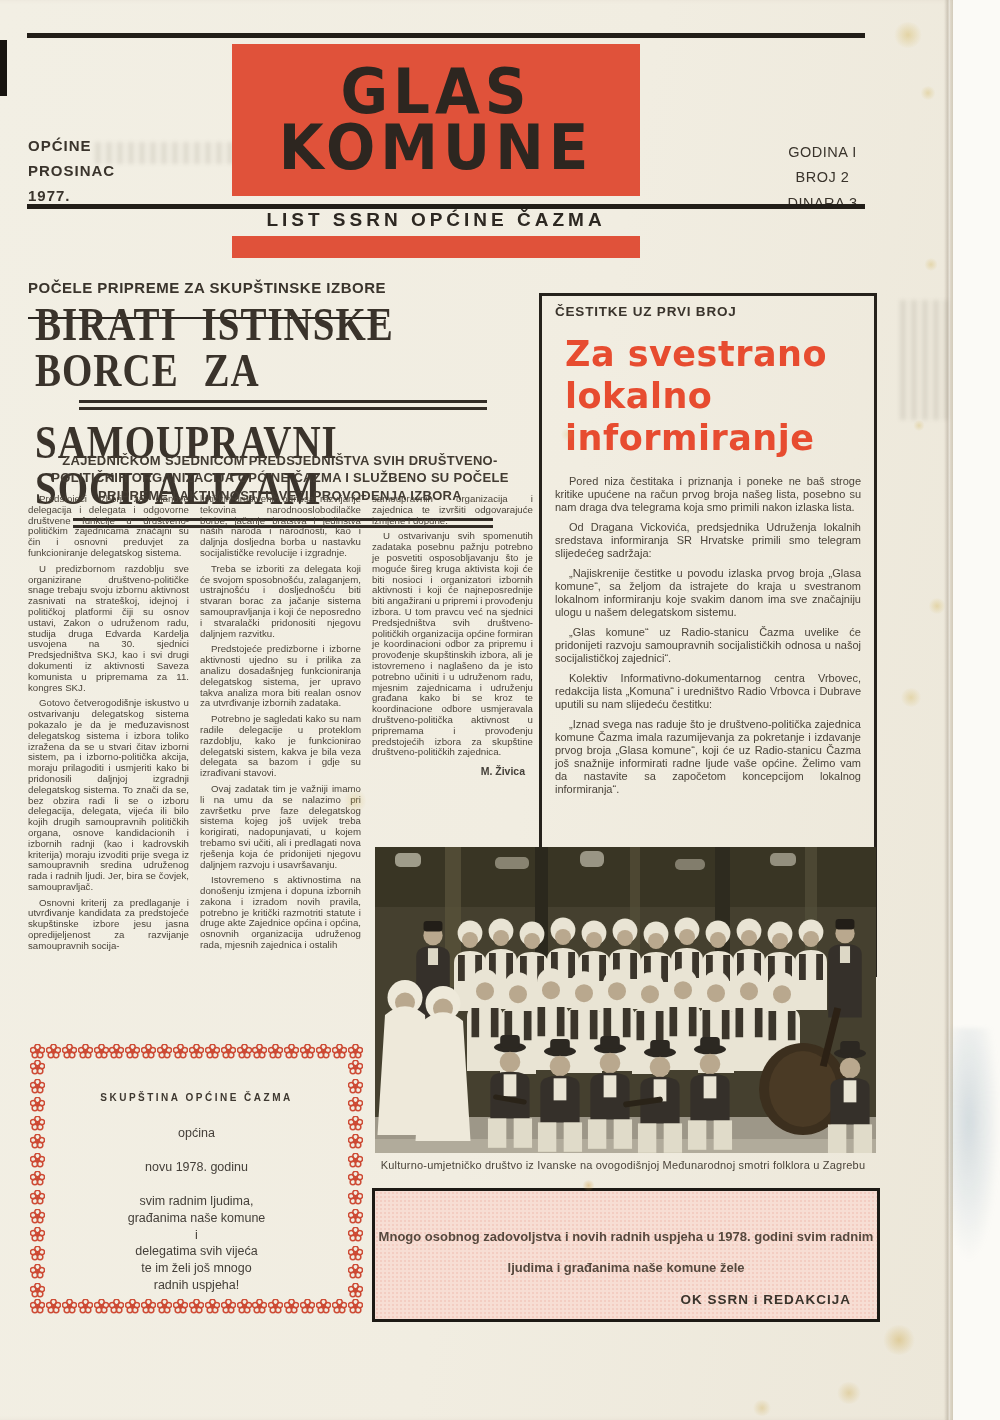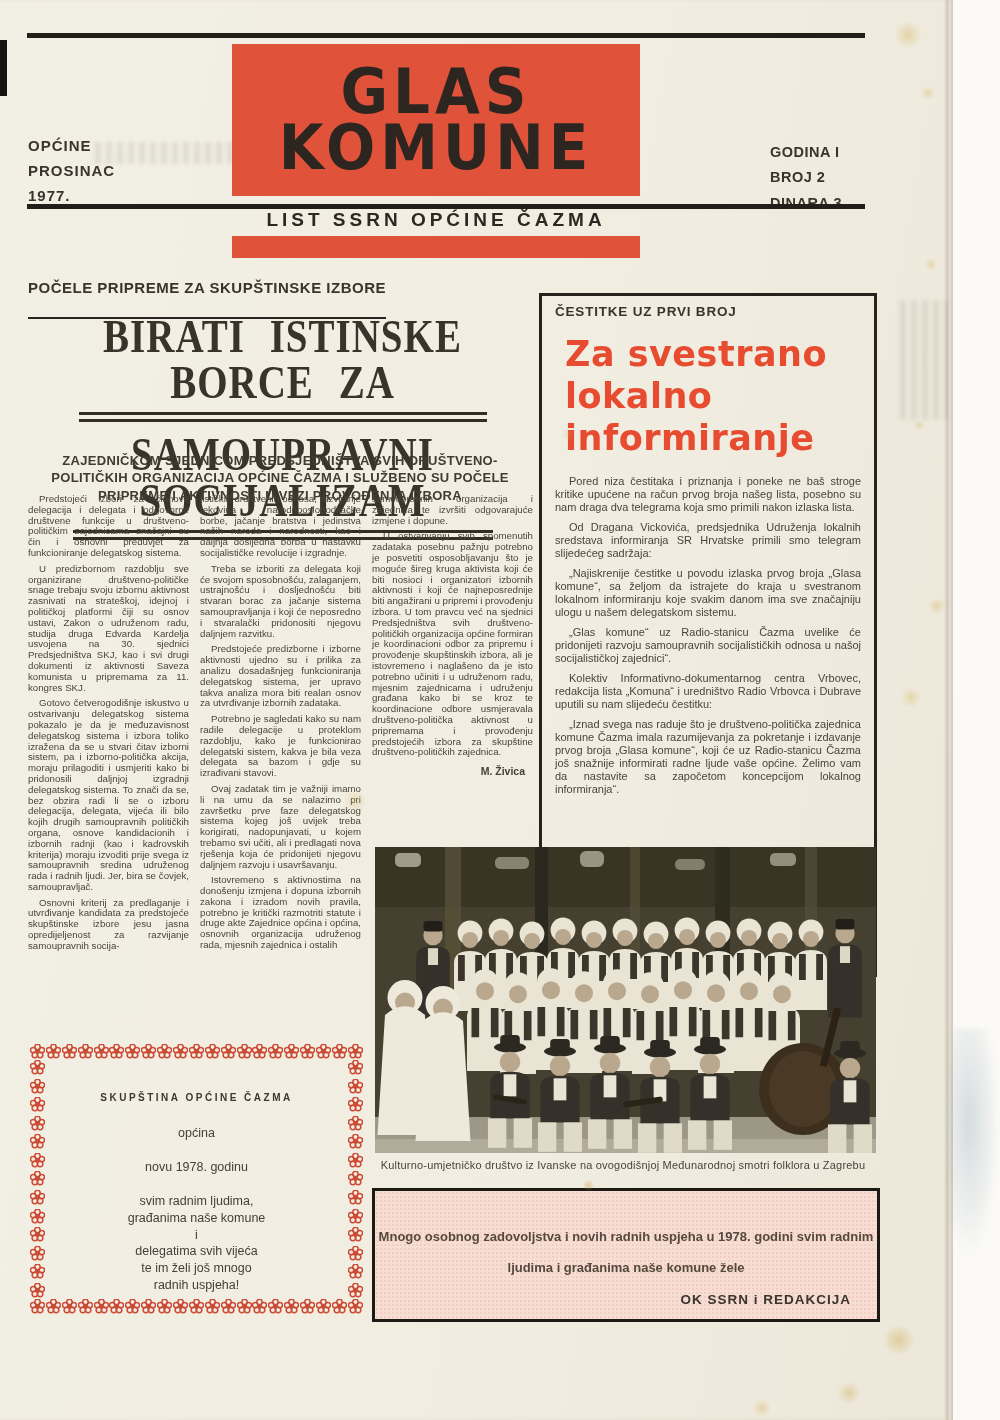"GODINA I" .issue-right { font-weight: bold -> normal; text-align: left -> center }
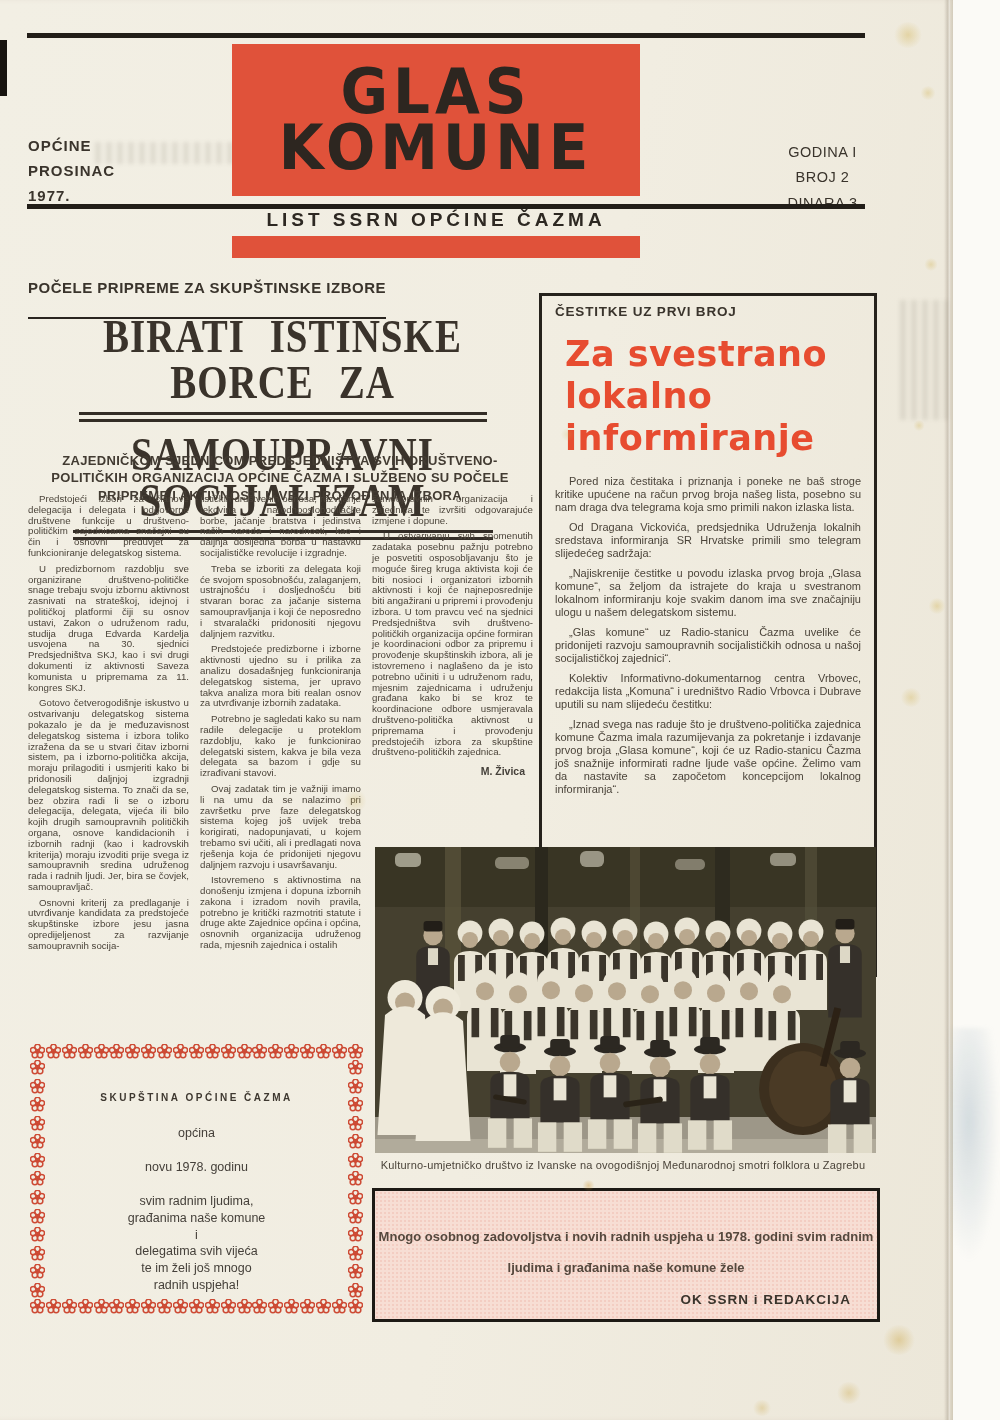"BIRATI ISTINSKE BORCE ZA" .headline-wrap { text-align: center -> left; top: 312px -> 300px }
